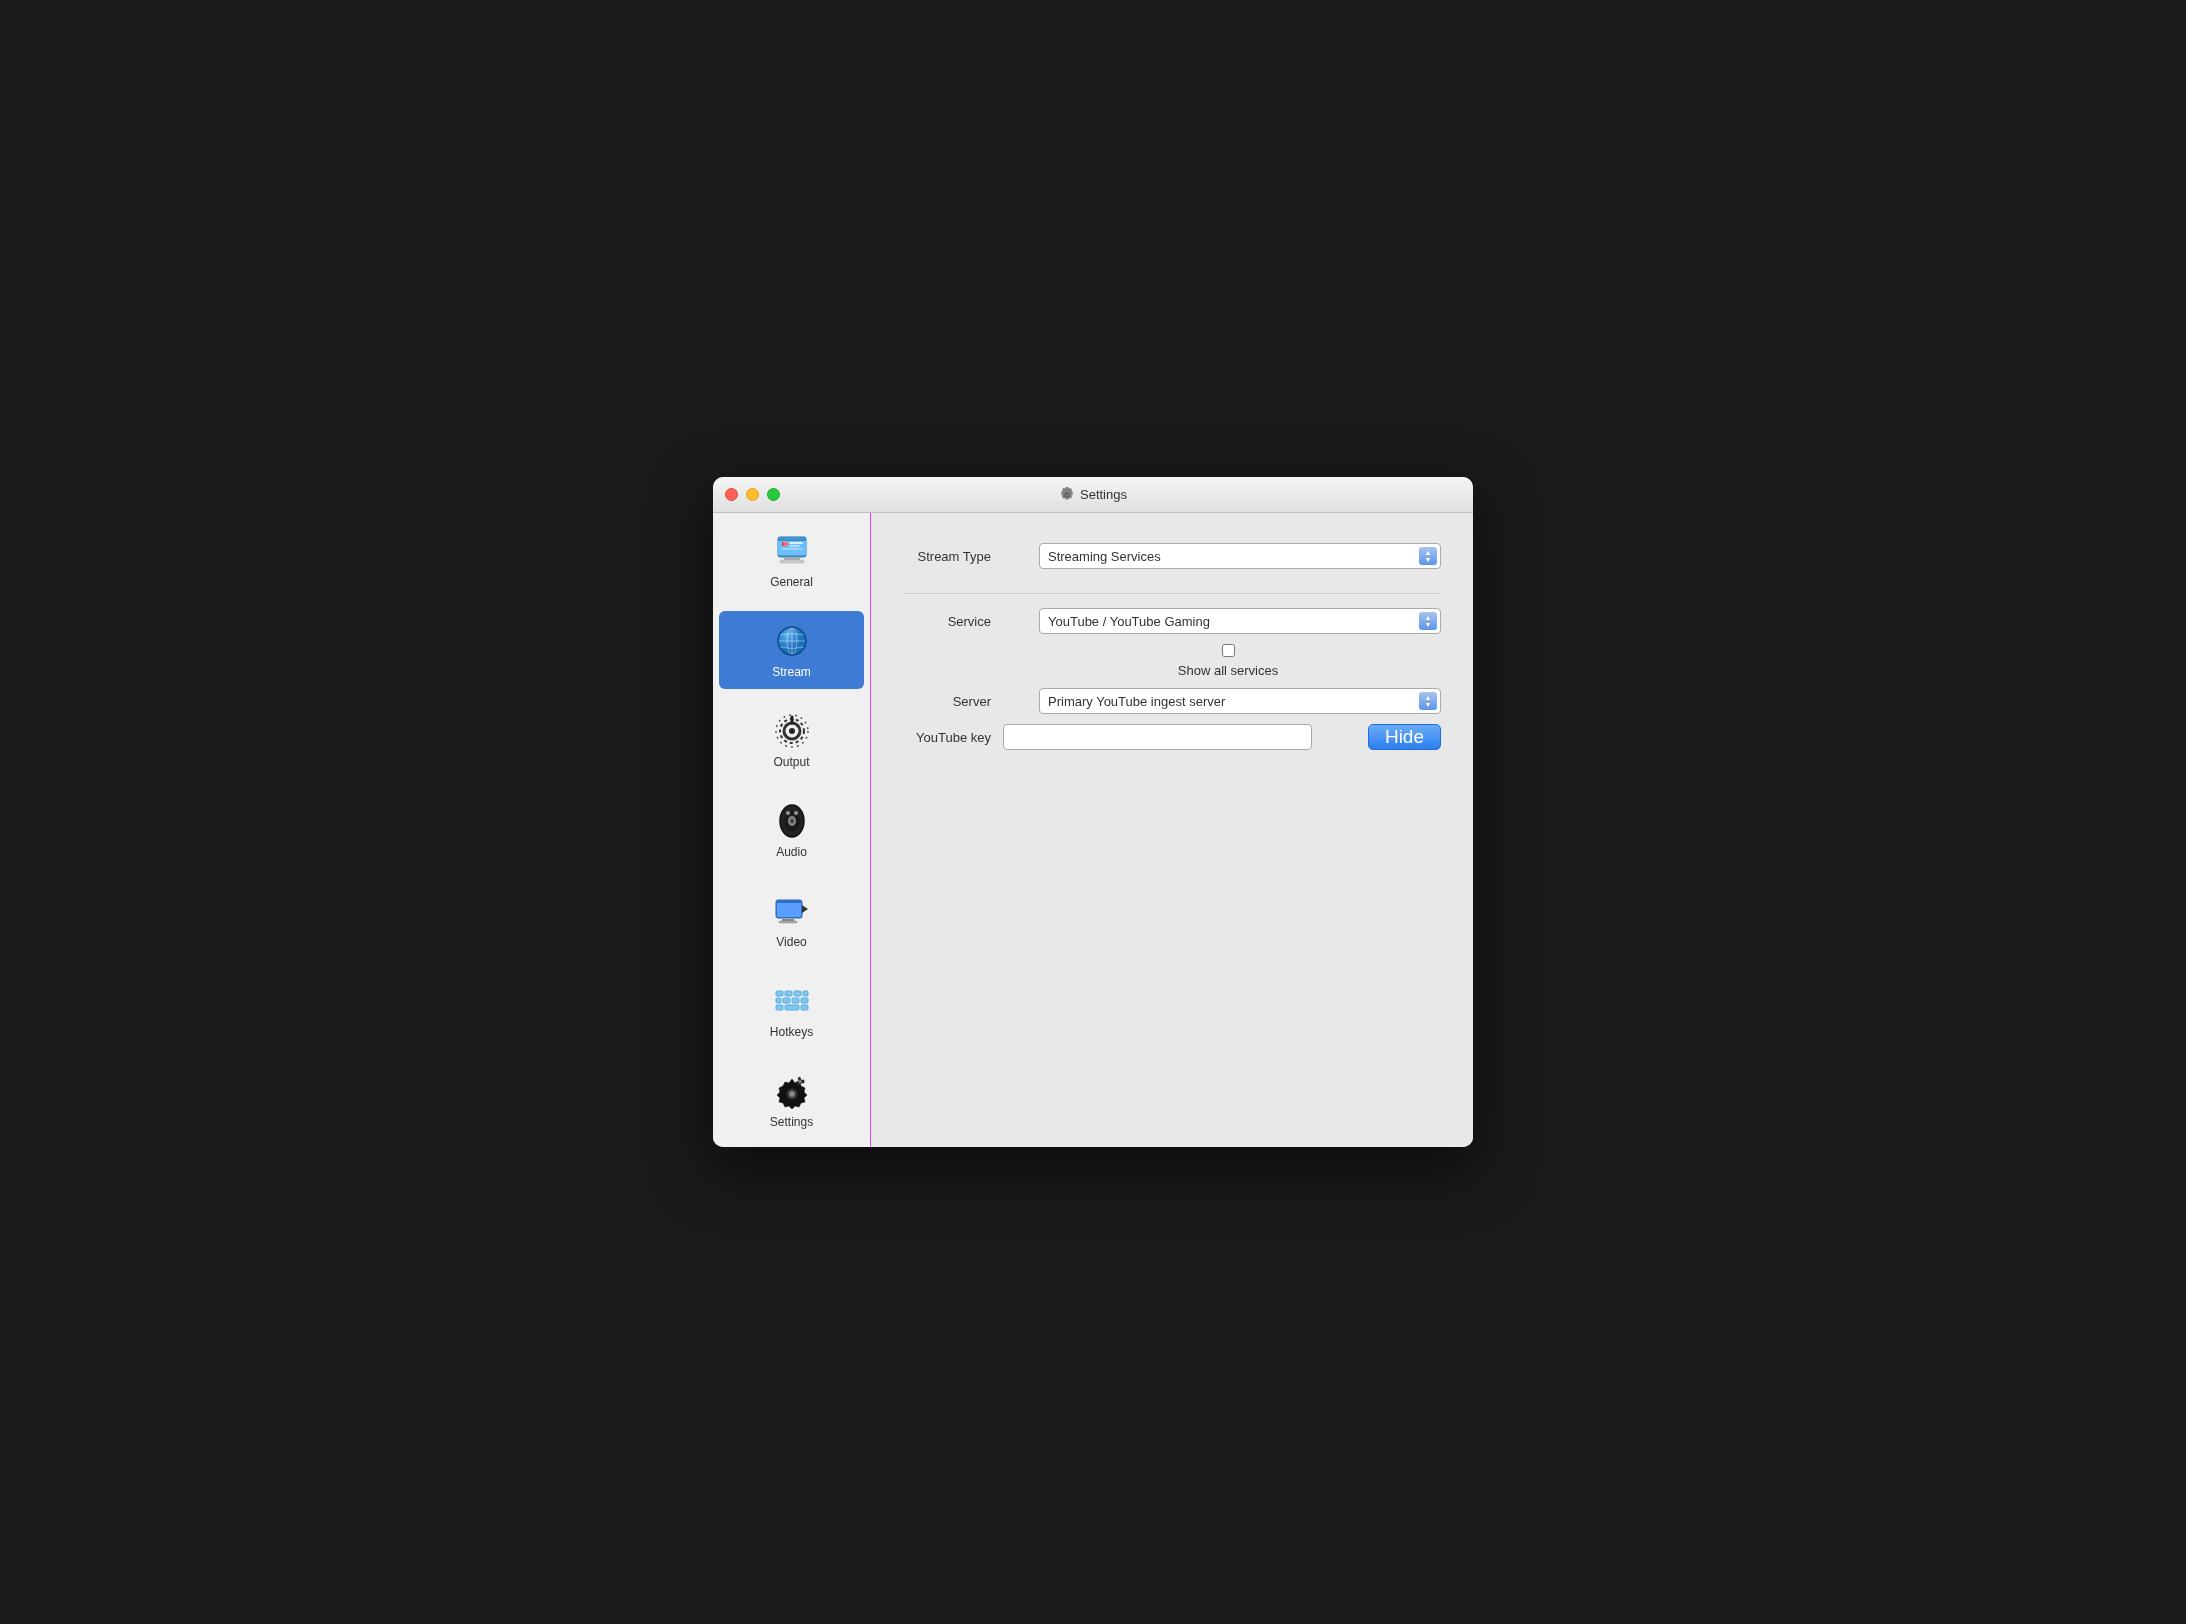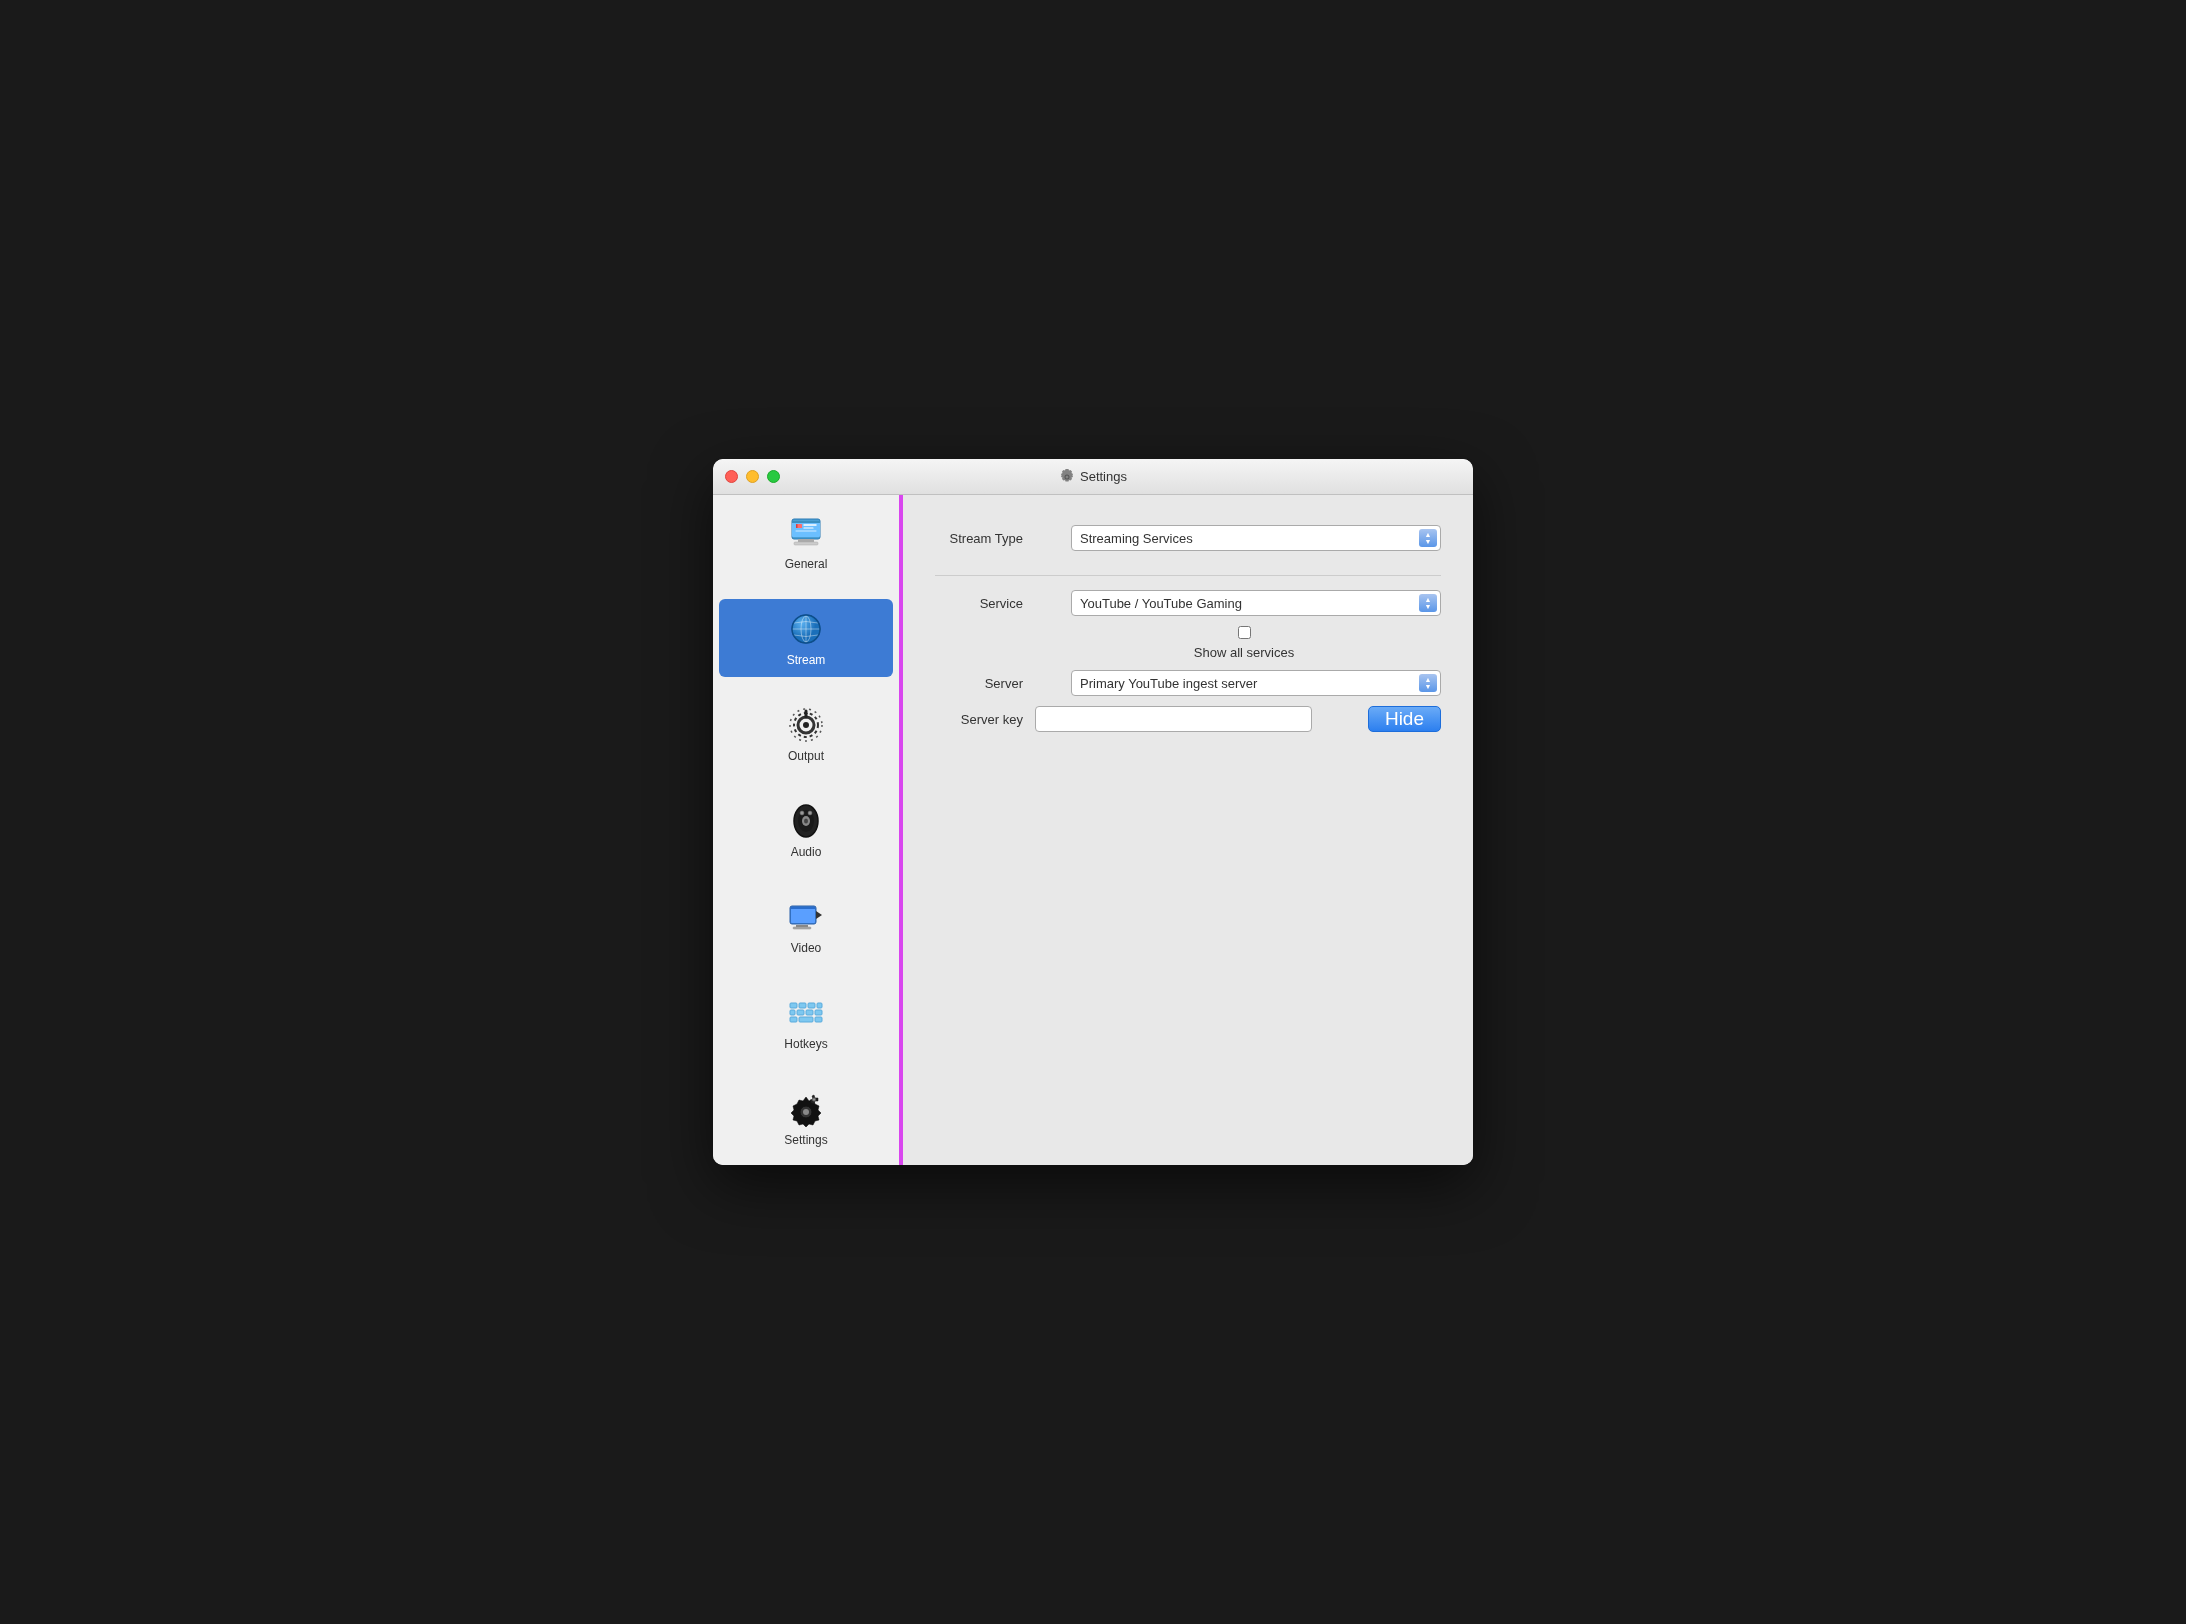"General" .sidebar { border-right: 4px solid #d946ef -> 1px solid #d946ef; gap: 18px -> 12px; width: 190px -> 158px }
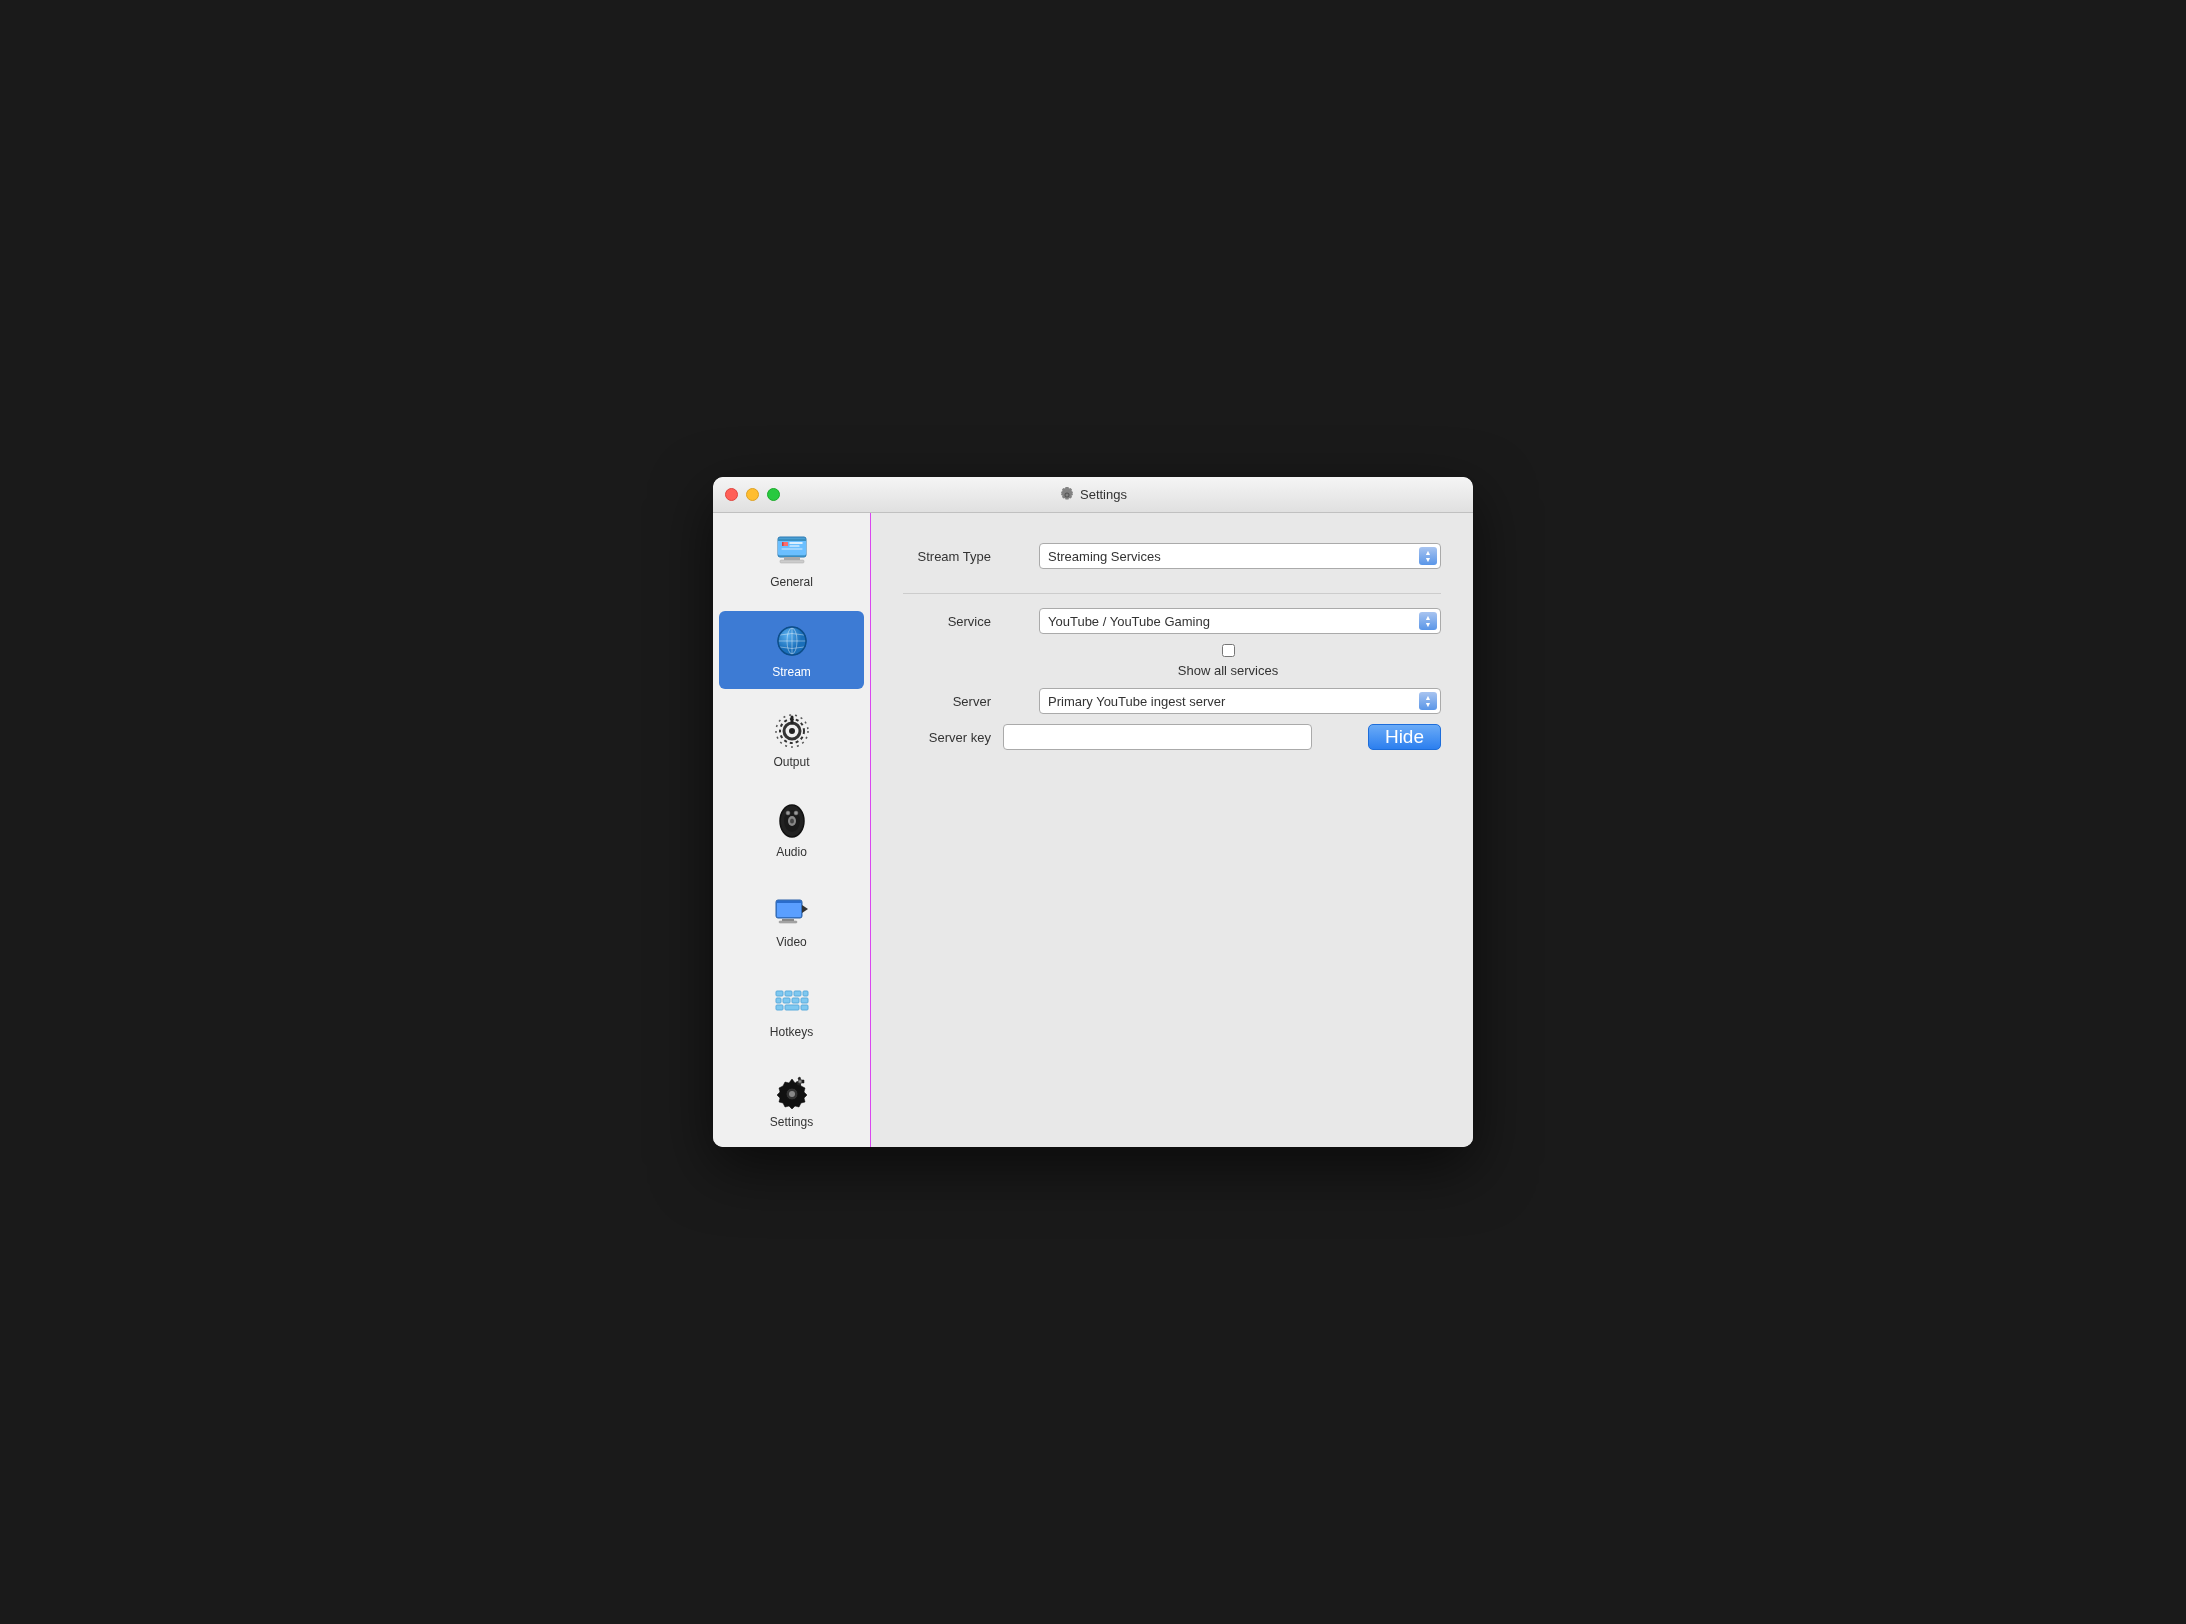"Server key" label.form-label { text: Server -> YouTube }
